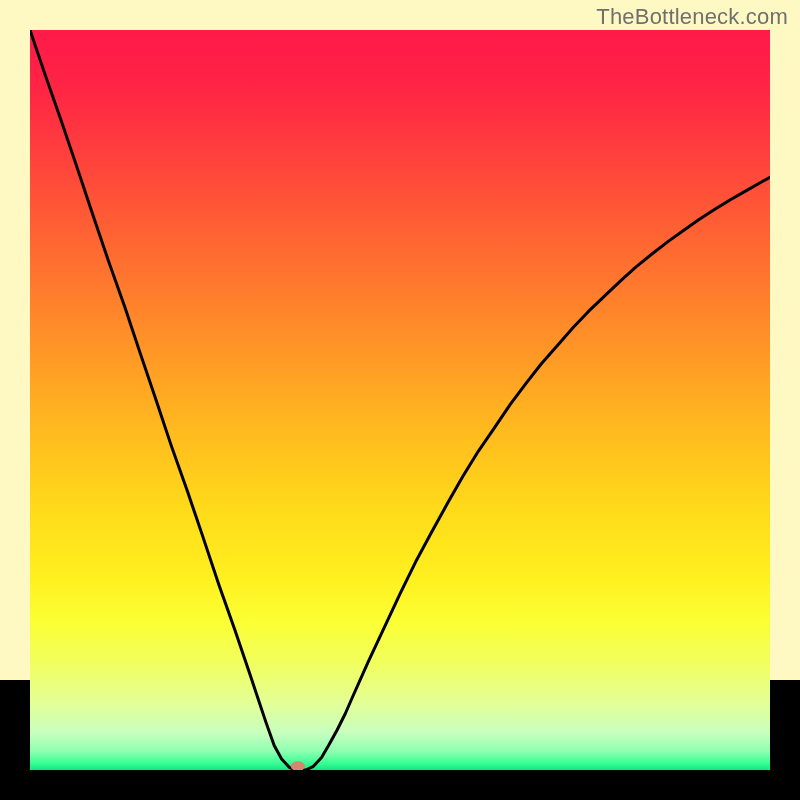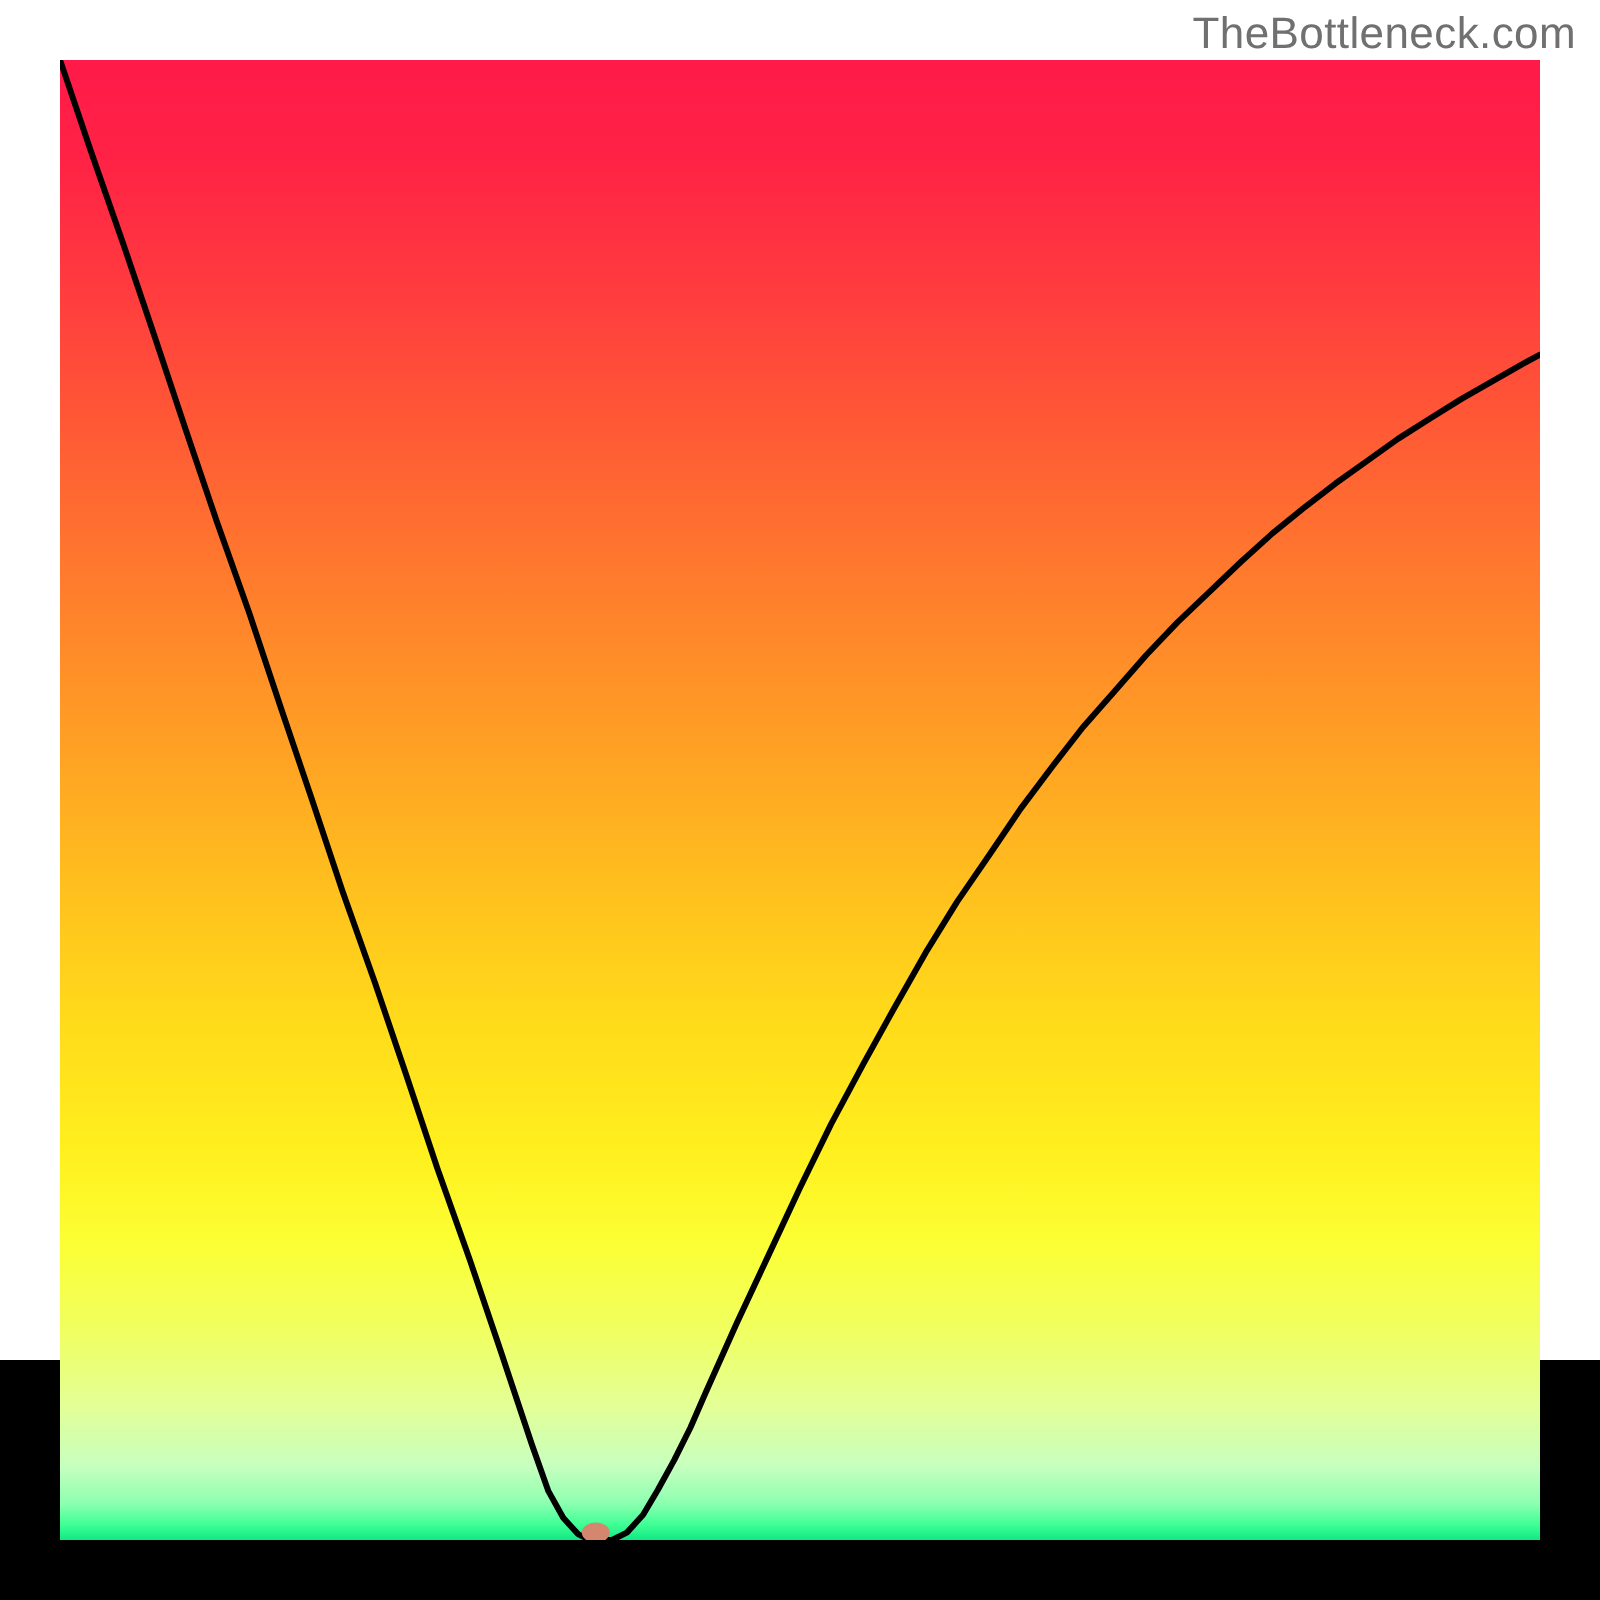"TheBottleneck.com" .frame { background: #ffffff -> #fef9c3 }
